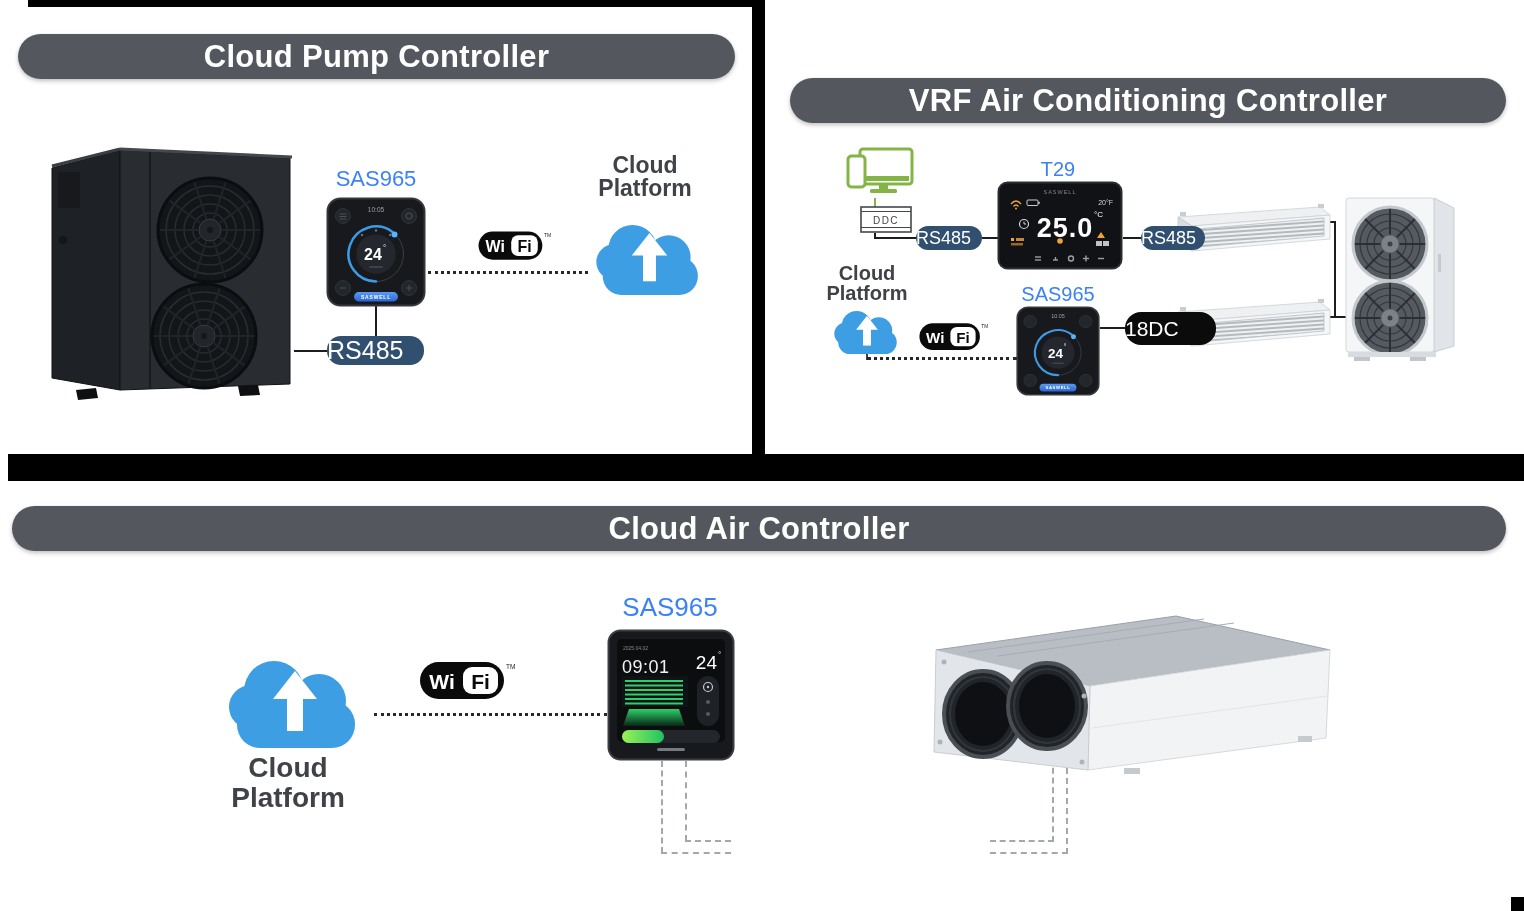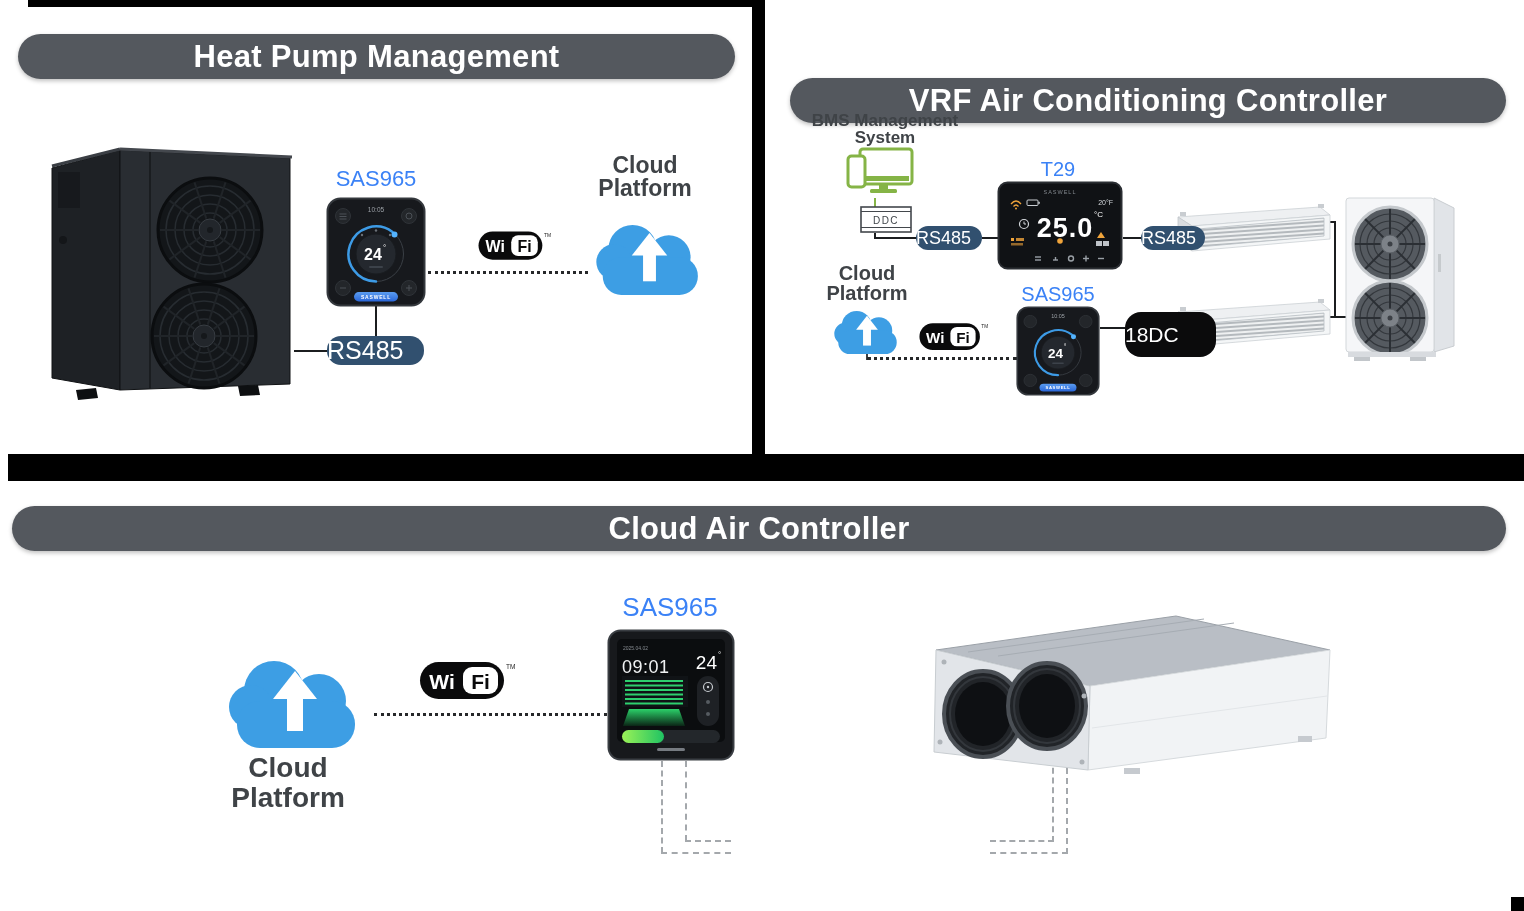"Heat Pump Management" span { text: Heat Pump Management -> Cloud Pump Controller }
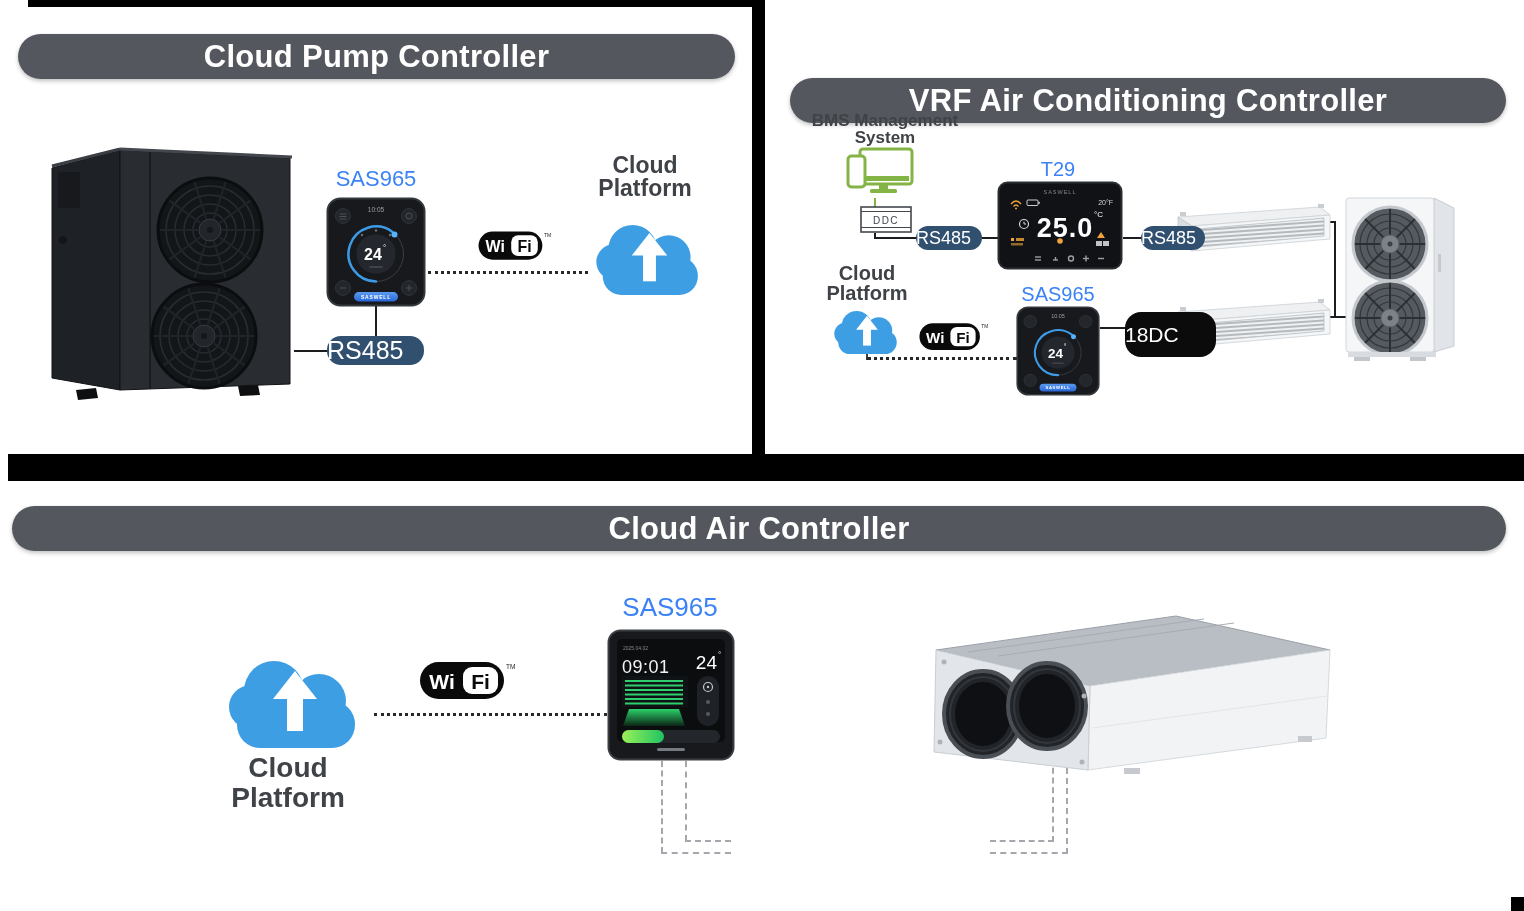"BMS Management" div.lblb { html: <div> <div>BMS Management</div> <div>System</div> </div> -> none }
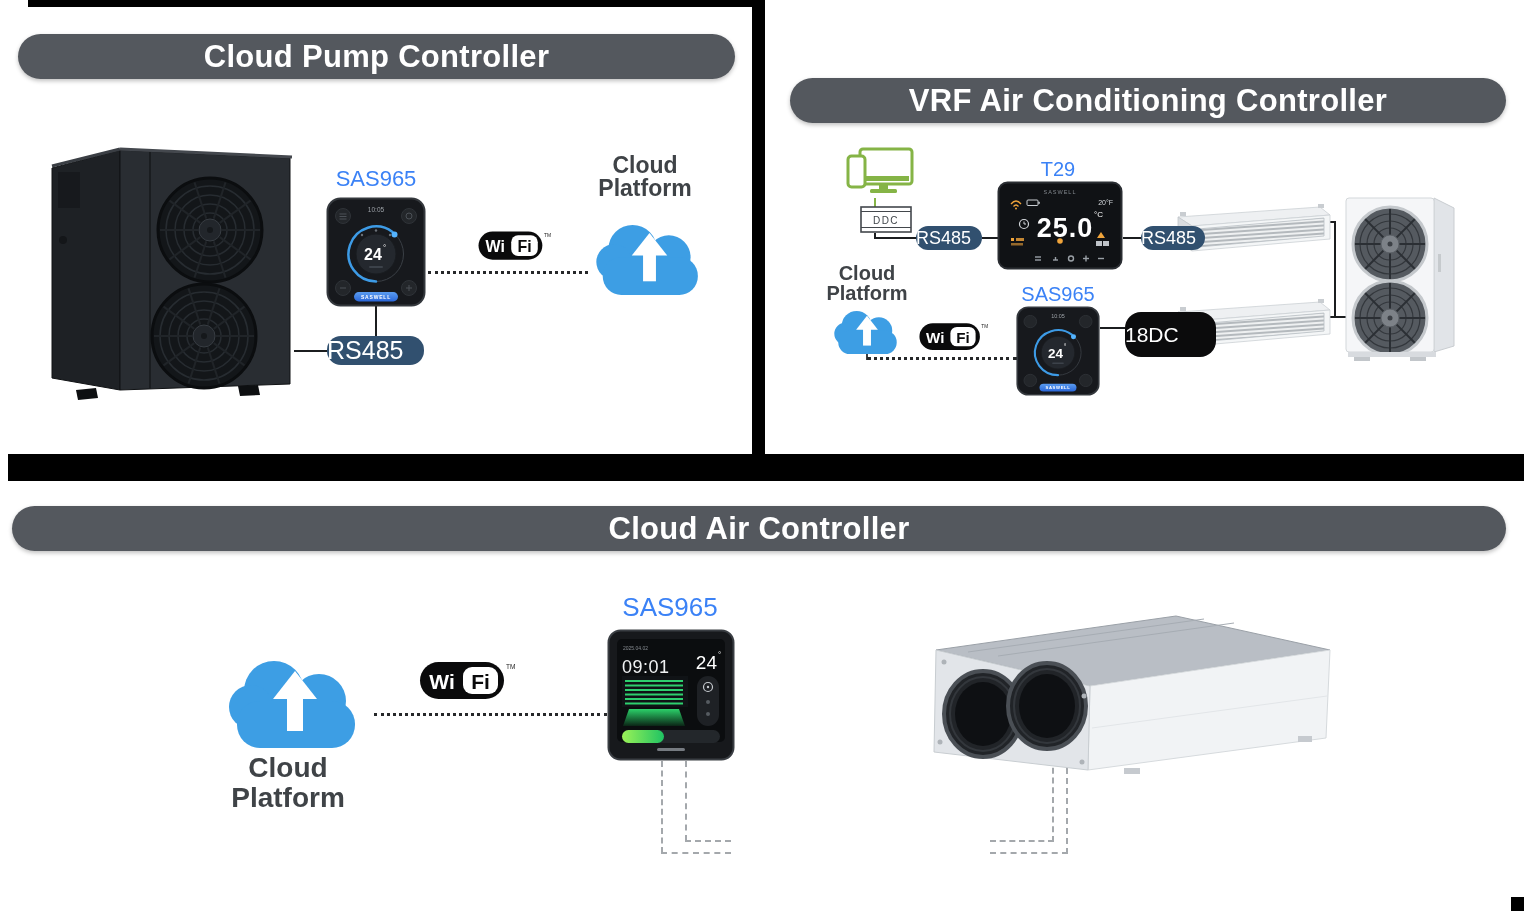"18DC" div.badge { height: 45px -> 33px }
